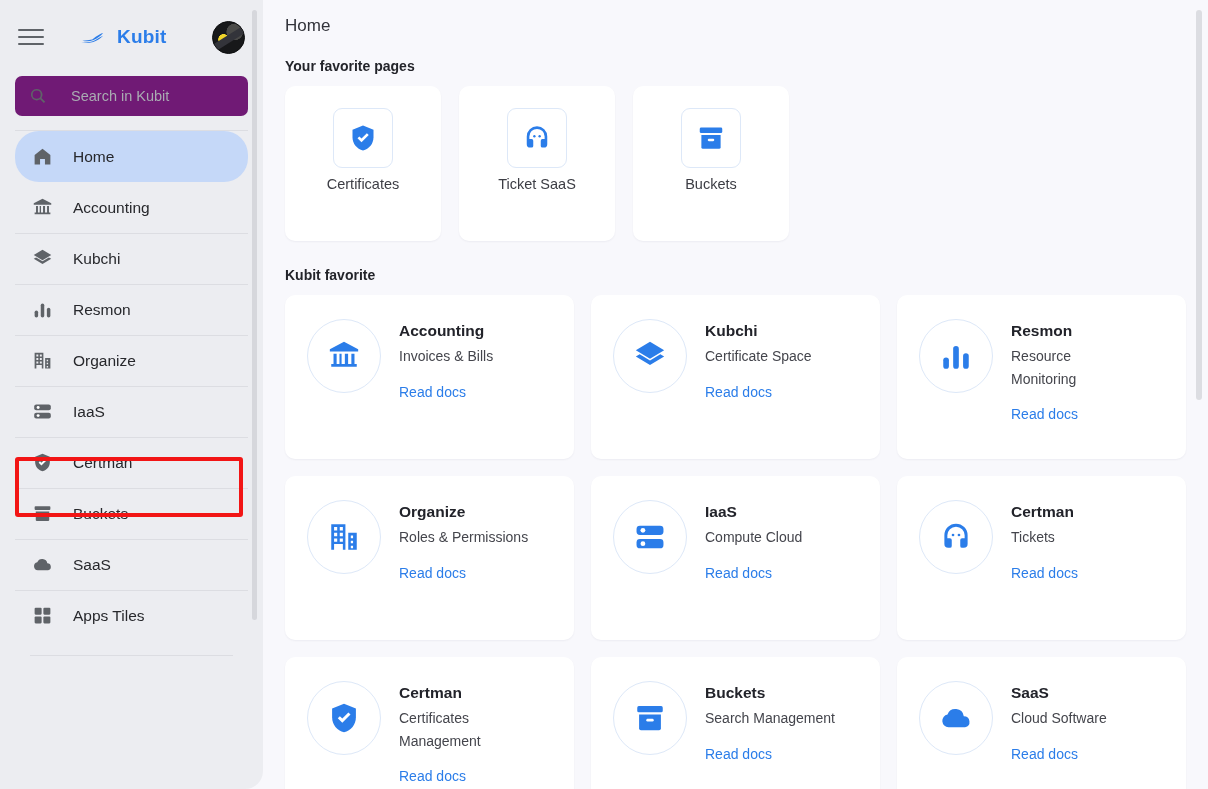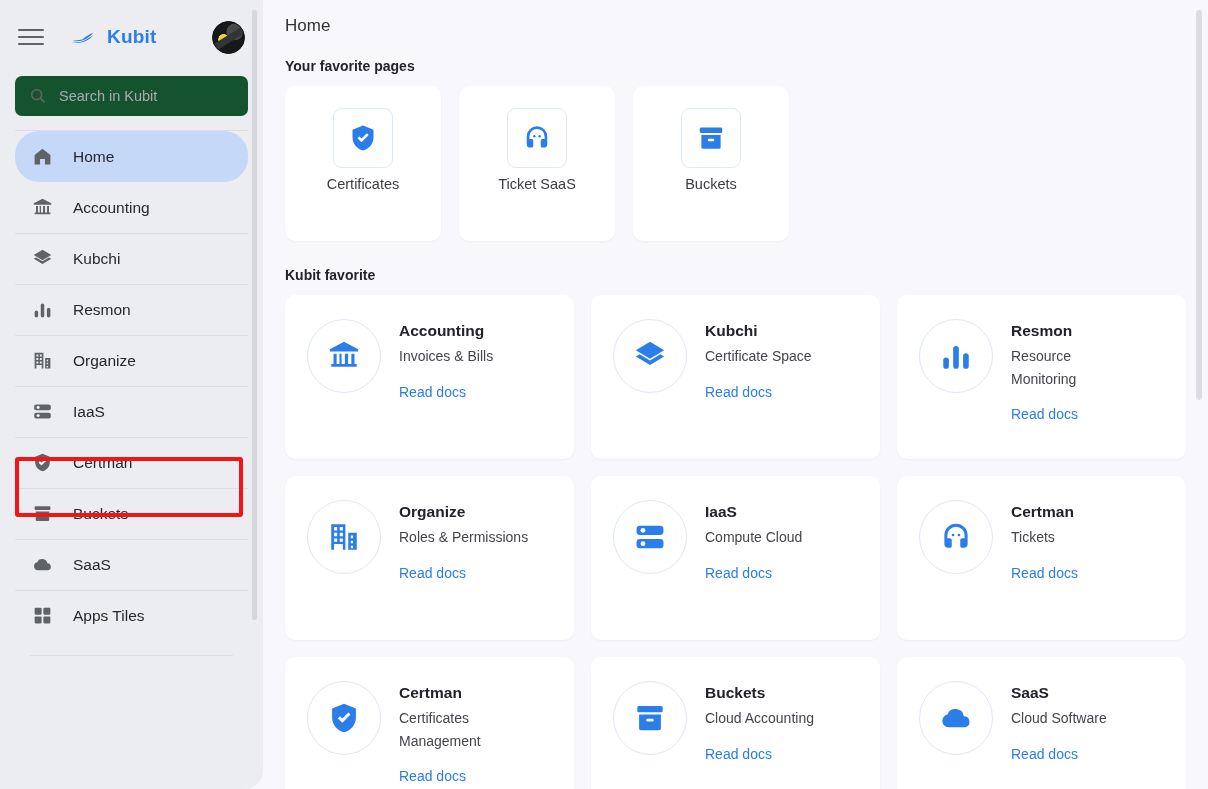"Kubit" .sb-top { gap: 18px -> 28px }
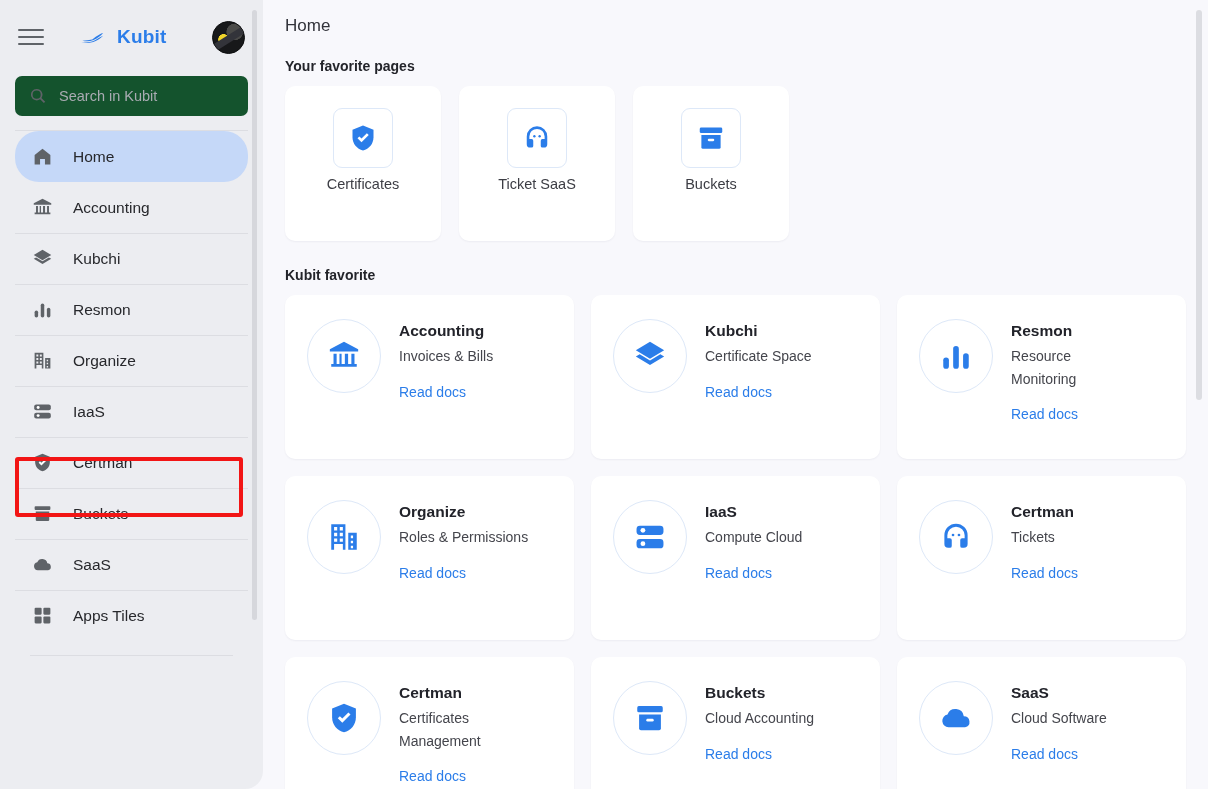"Search in Kubit" .search-box { background: #14532d -> #701a75; gap: 12px -> 24px }
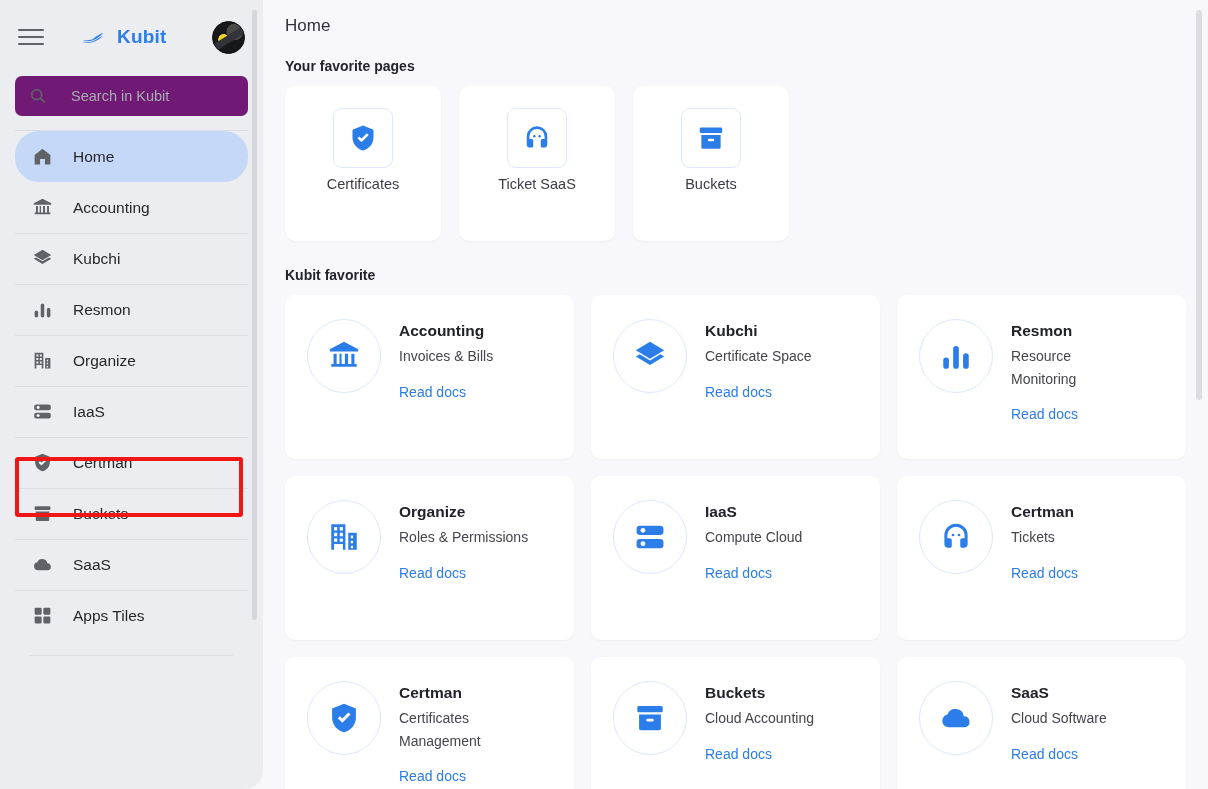"Cloud Accounting" div.svc-sub { text: Cloud Accounting -> Search Management }
